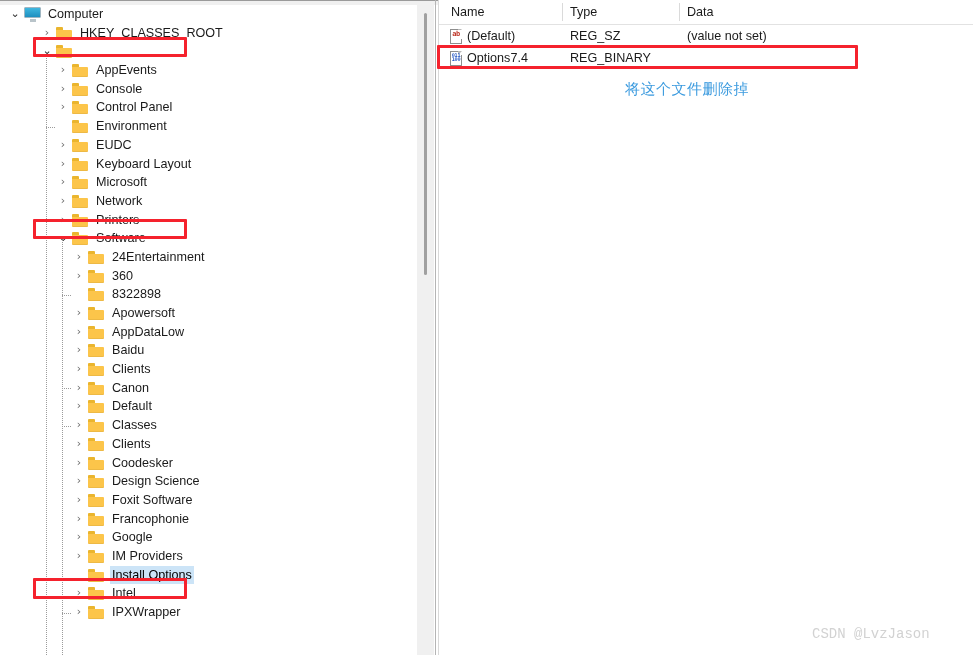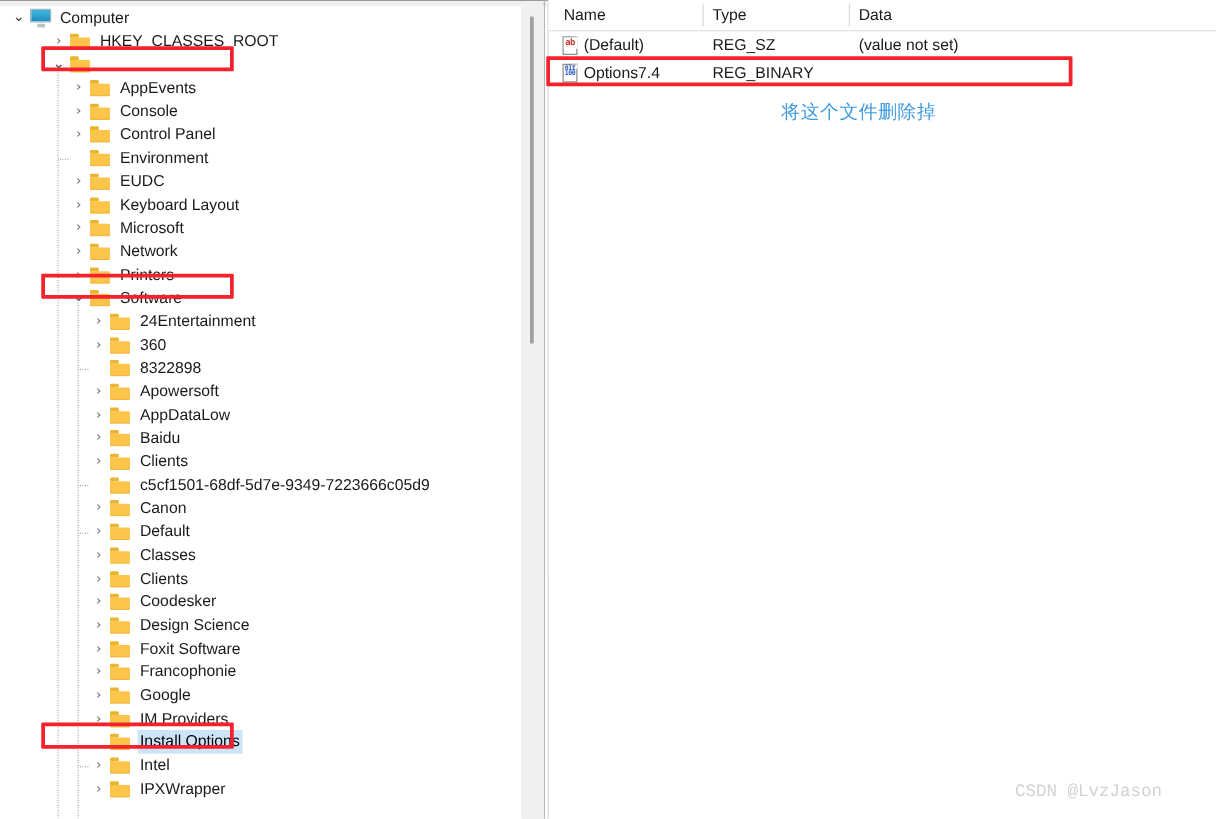"c5cf1501-68df-5d7e-9349-7223666c05d9" div.row { html: <div> <span> <i></i> </span> <span>c5cf1501-68df-5d7e-9349-7223666c05d9</span> </div> -> none }
